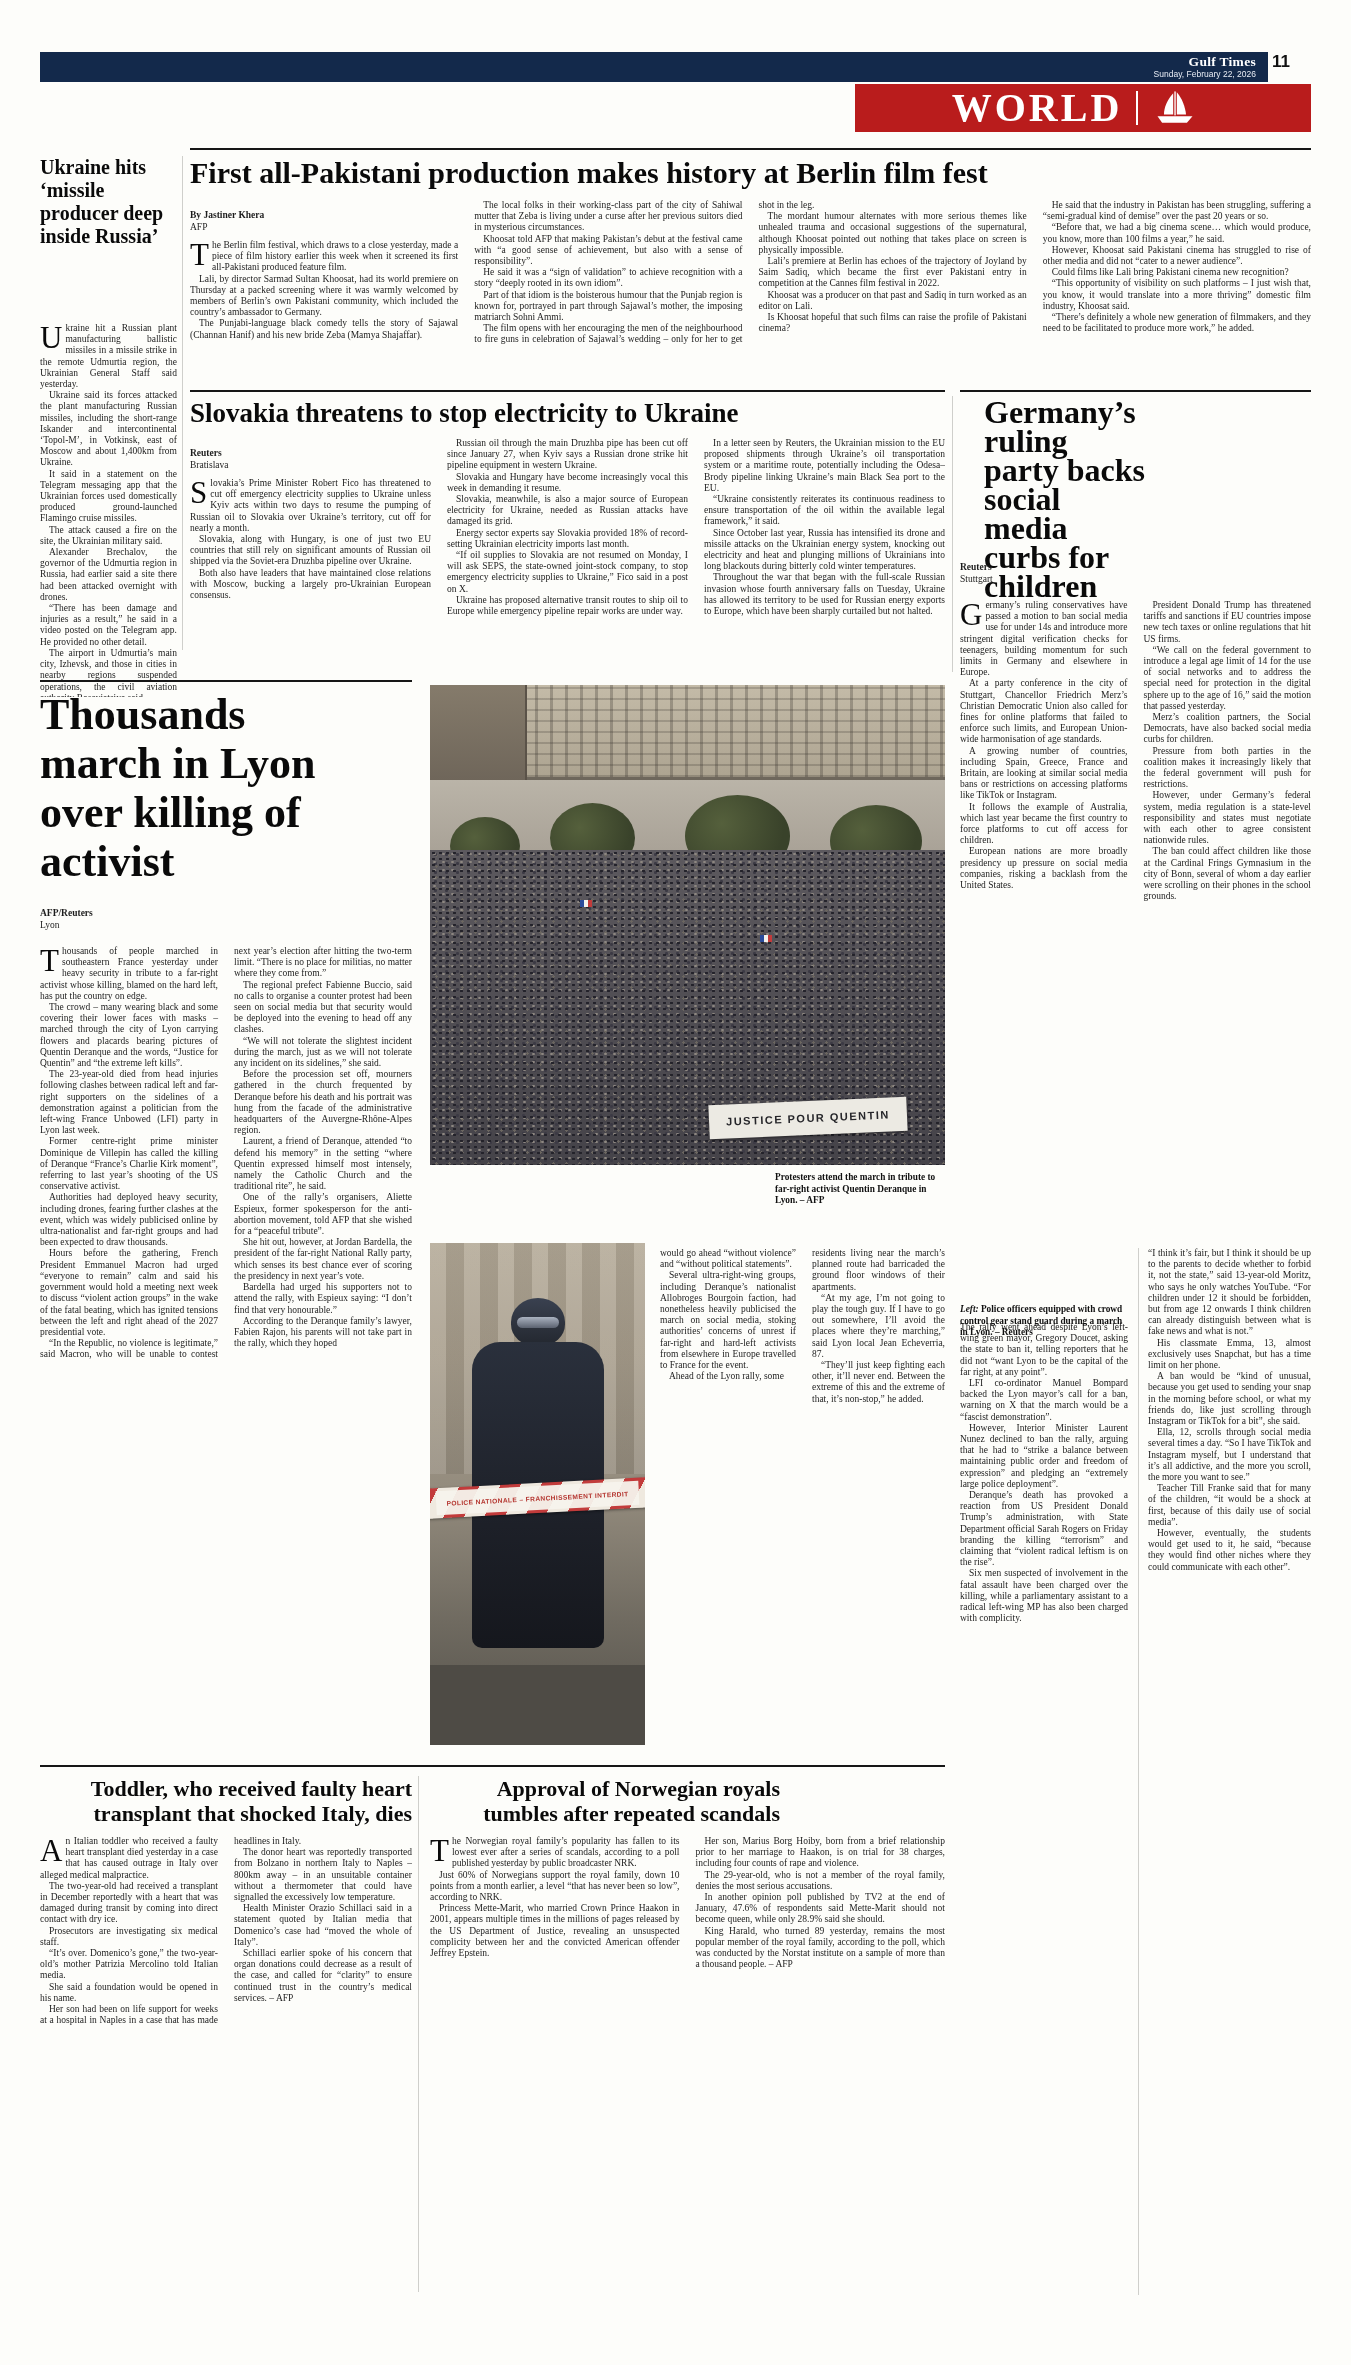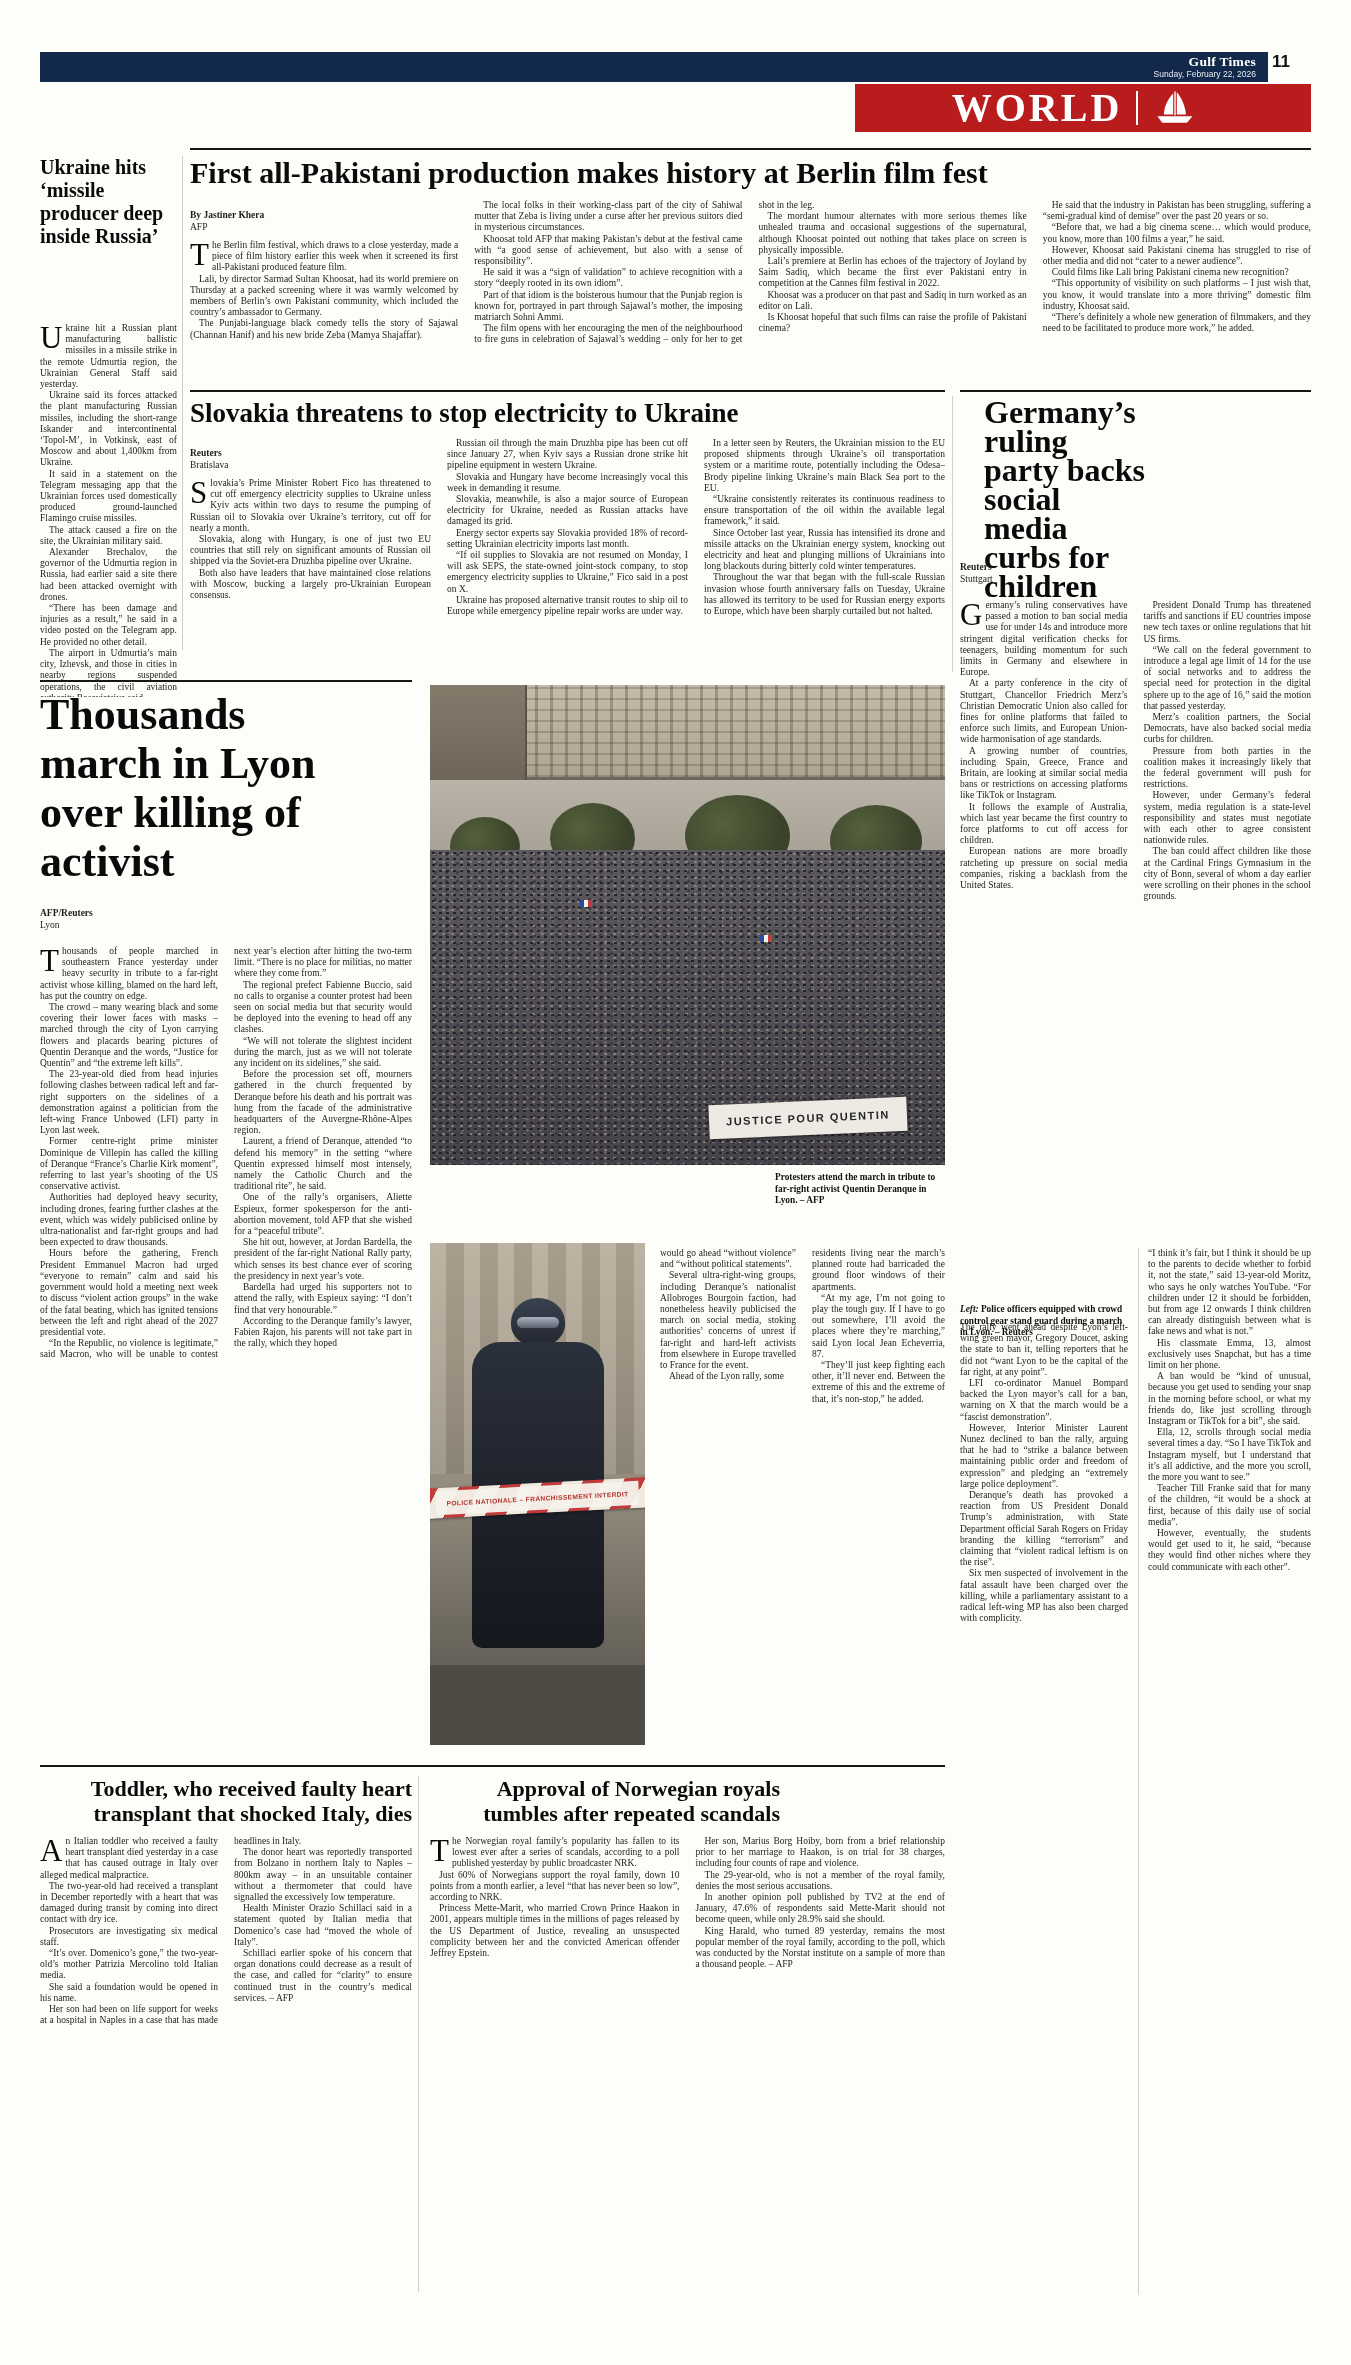"European nations are more broadly" p { text: ratcheting -> presidency }
